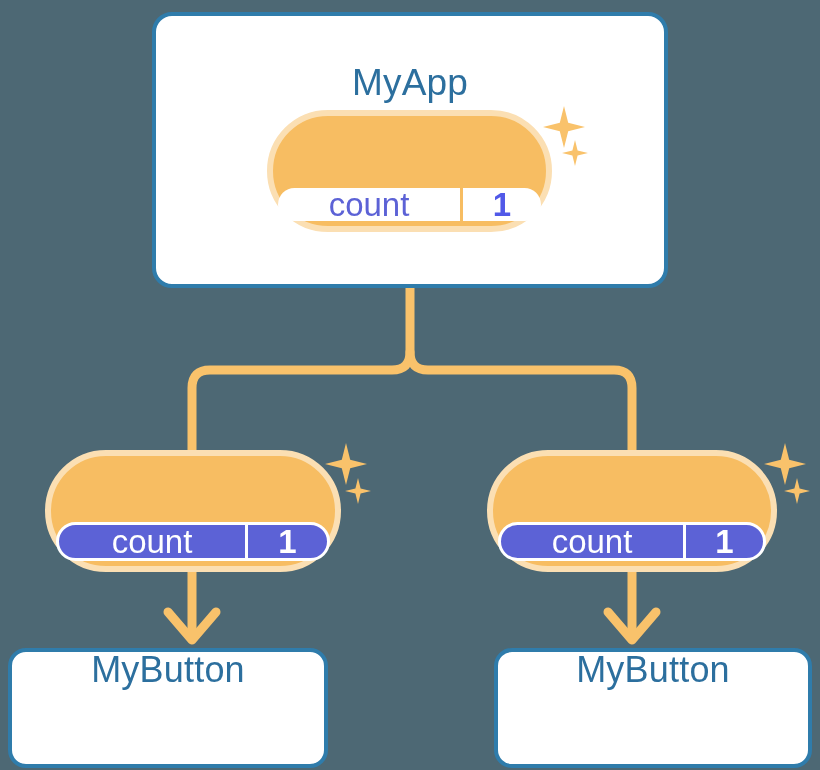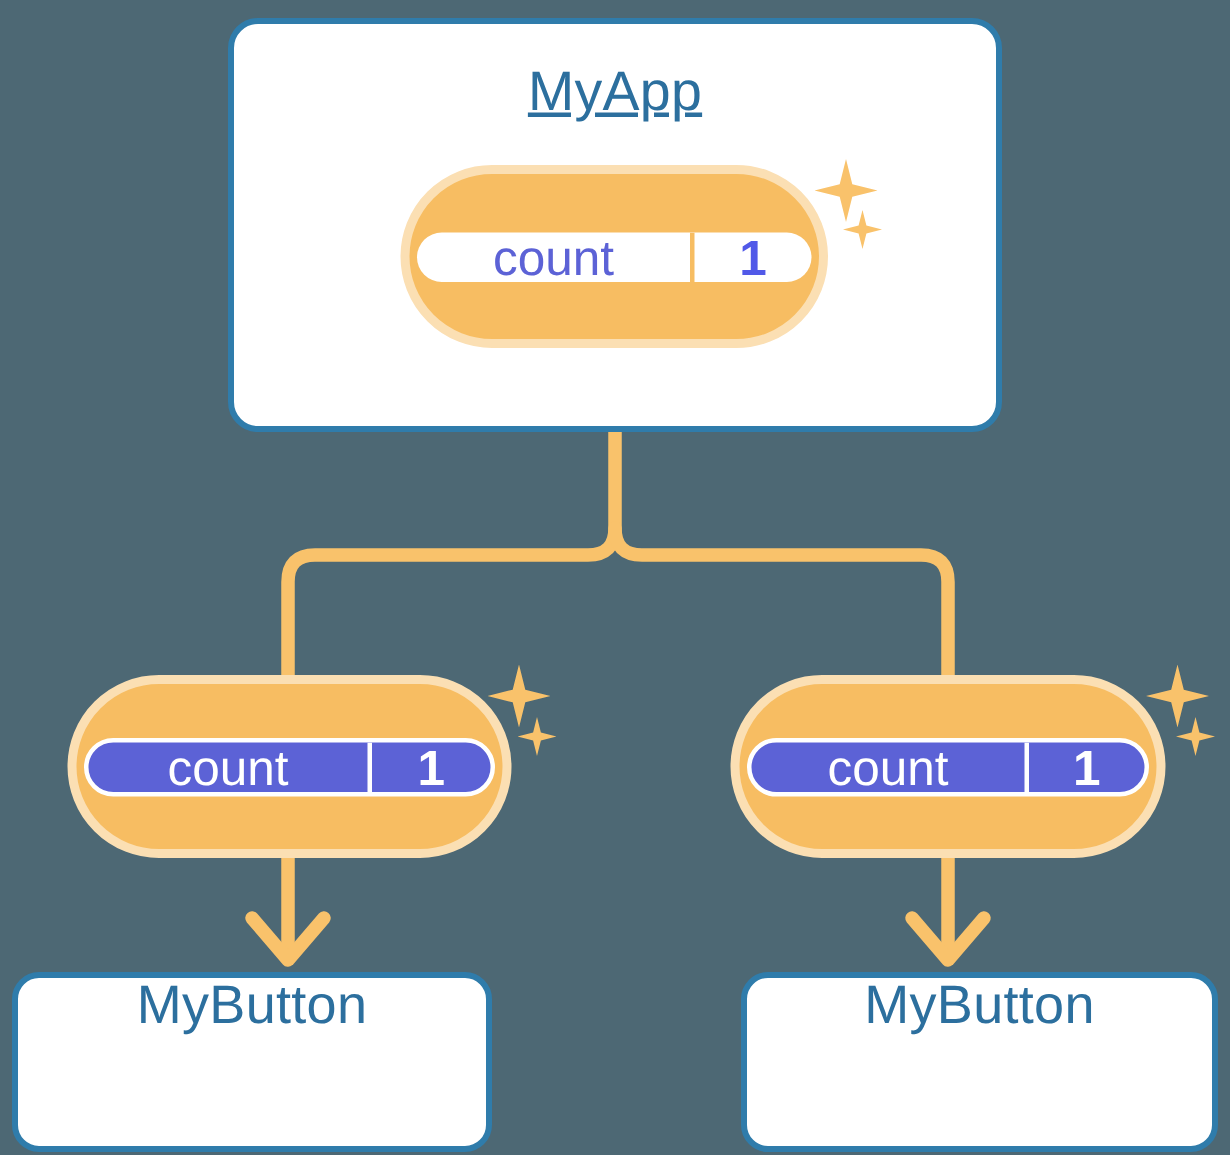"MyApp" #app-card .card-title { margin-top: 26px -> 48px; text-decoration: underline -> none }
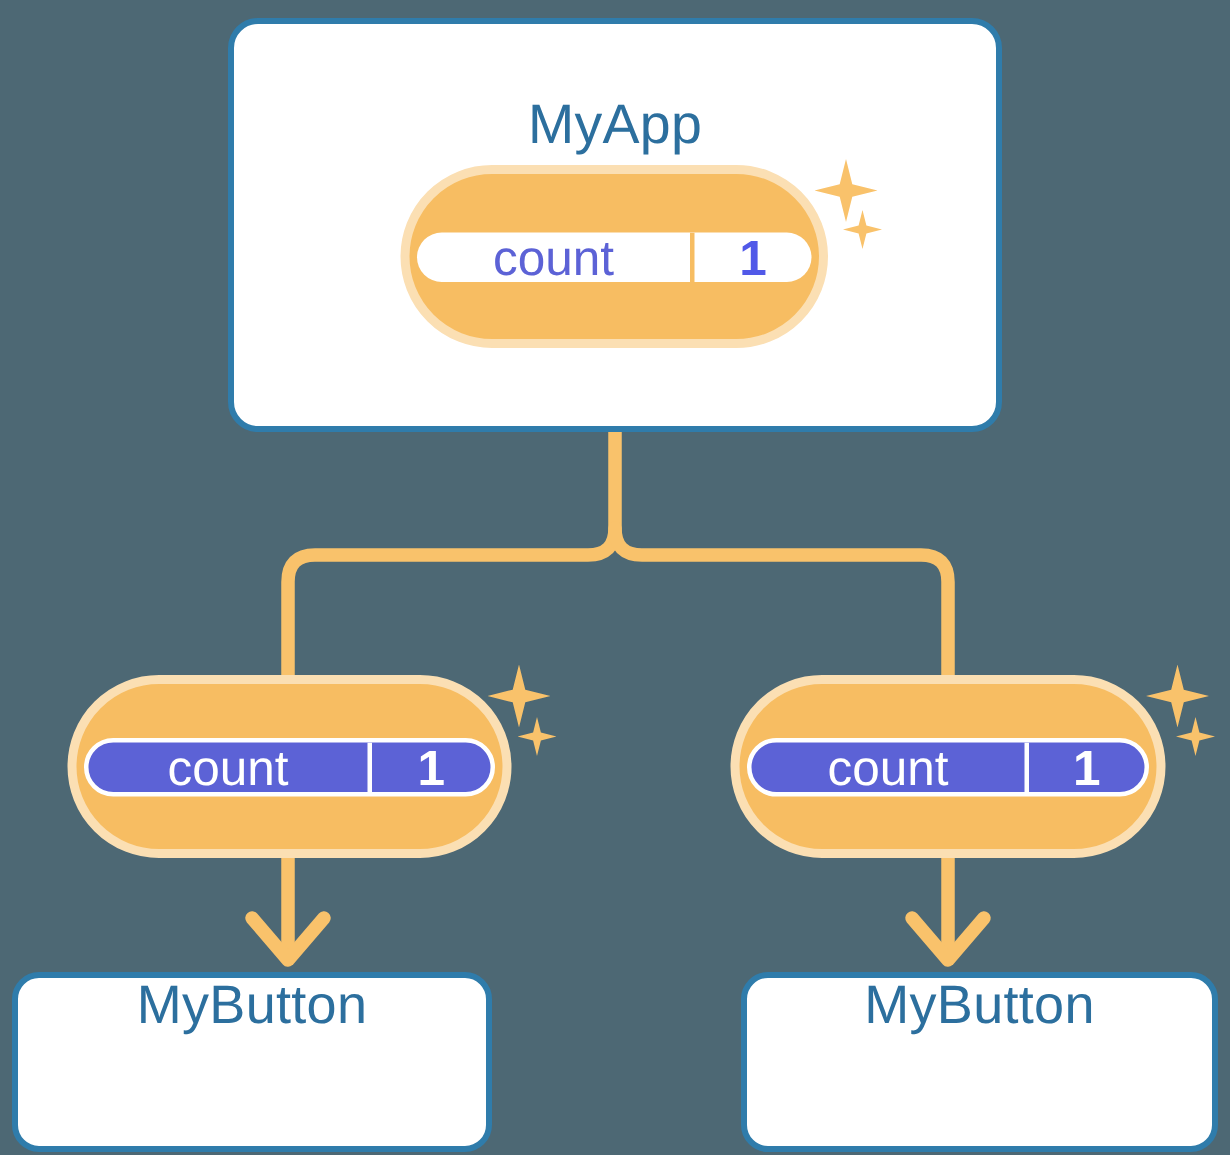"count" .pill { align-items: center -> flex-end }
